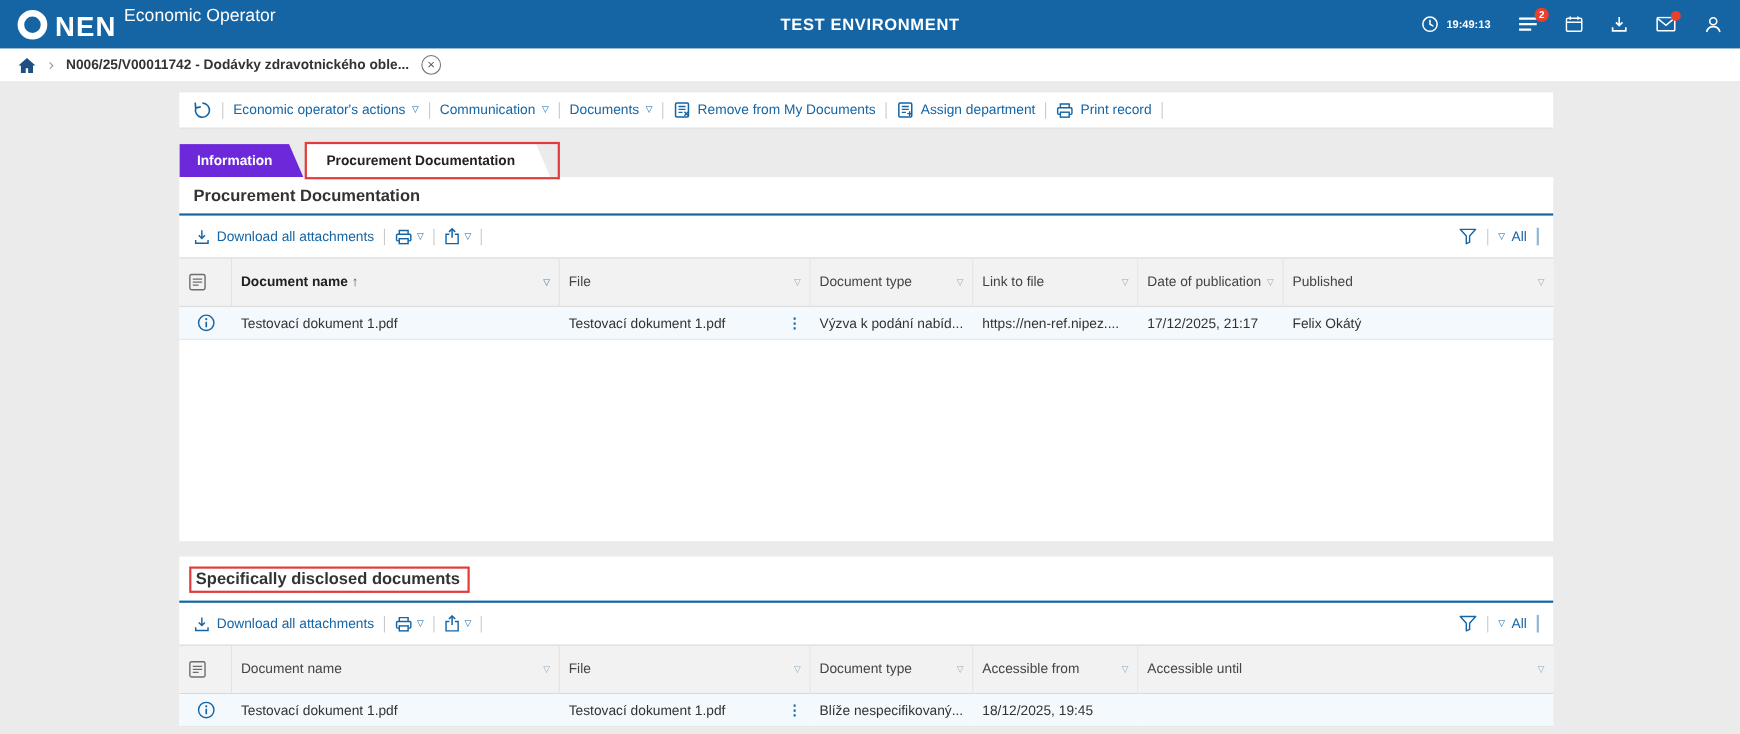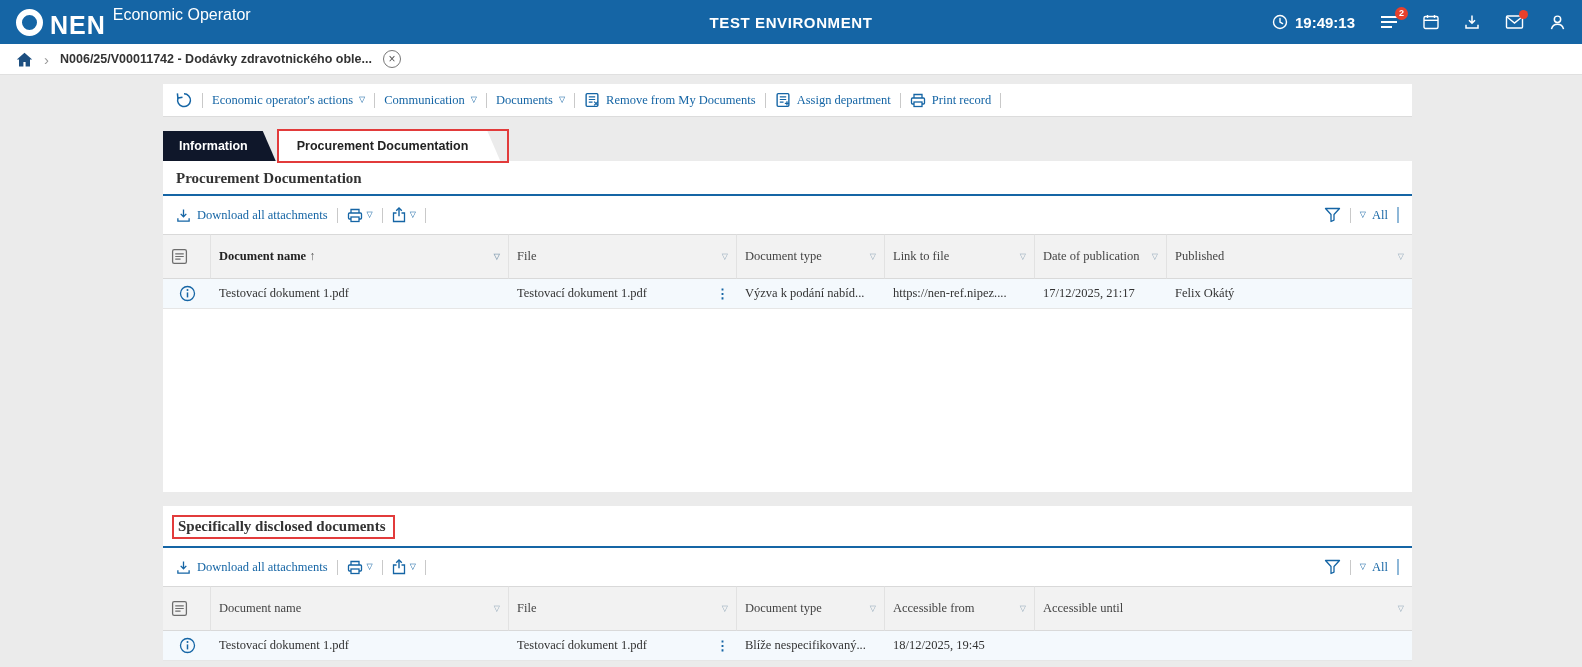"19:49:13" .clock { font-size: 15px -> 10px }
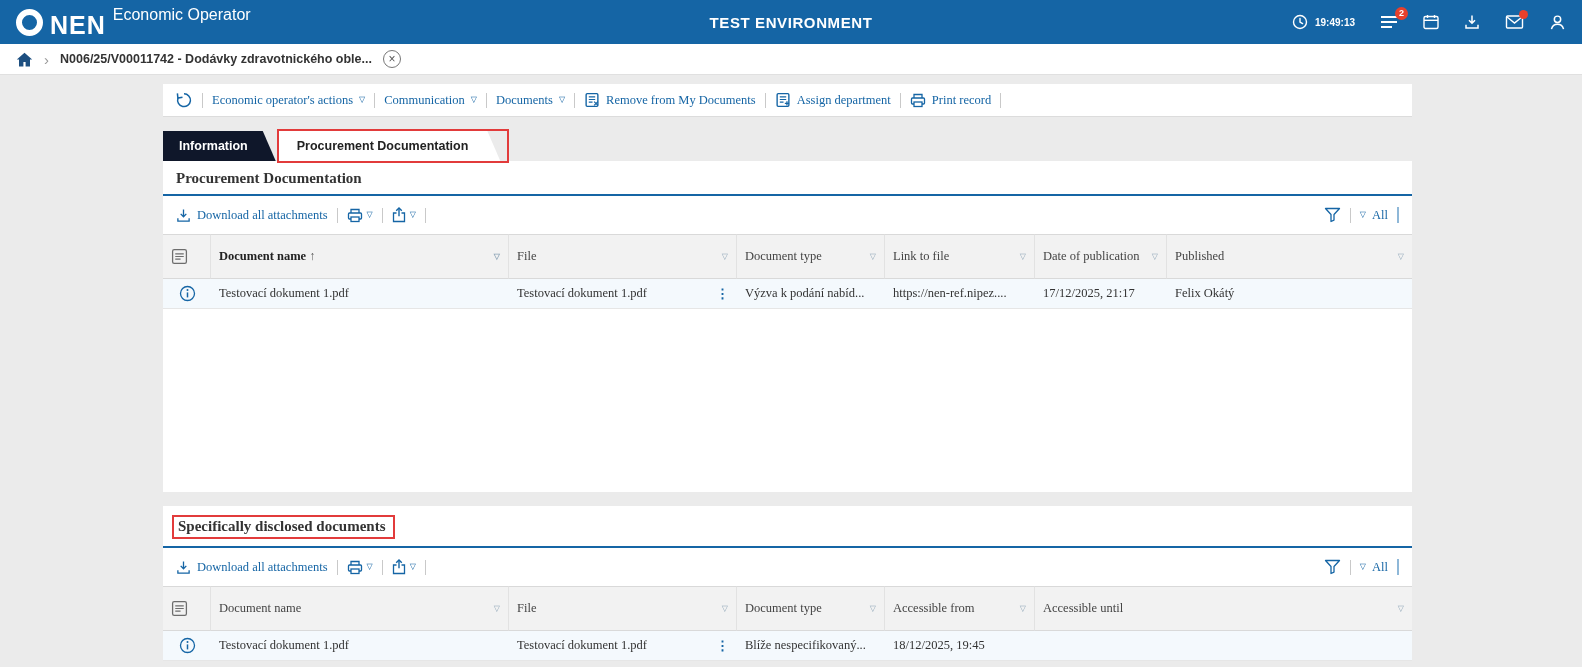"Economic operator's actions" .panel { font-family: Liberation Serif, serif -> none }
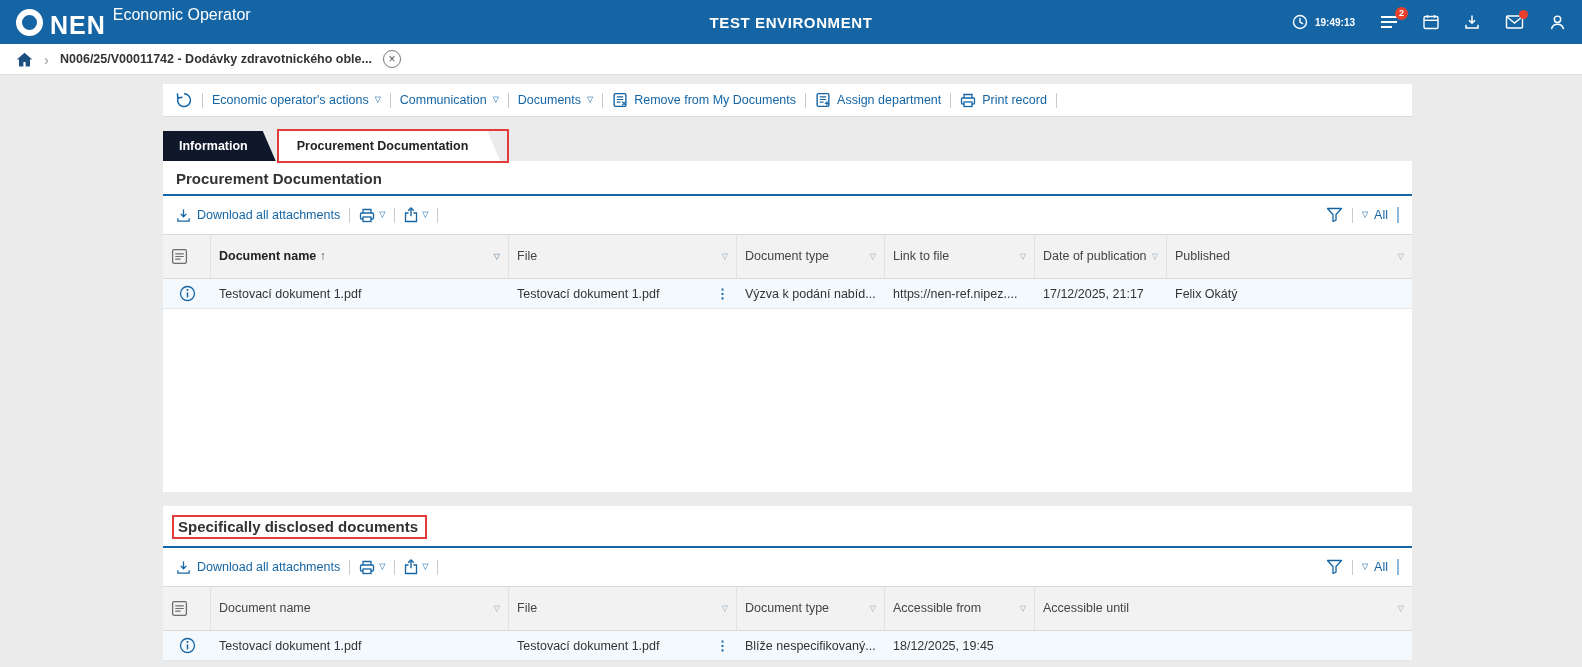"Information" .tab-active { background: #0f172a -> #6d28d9 }
